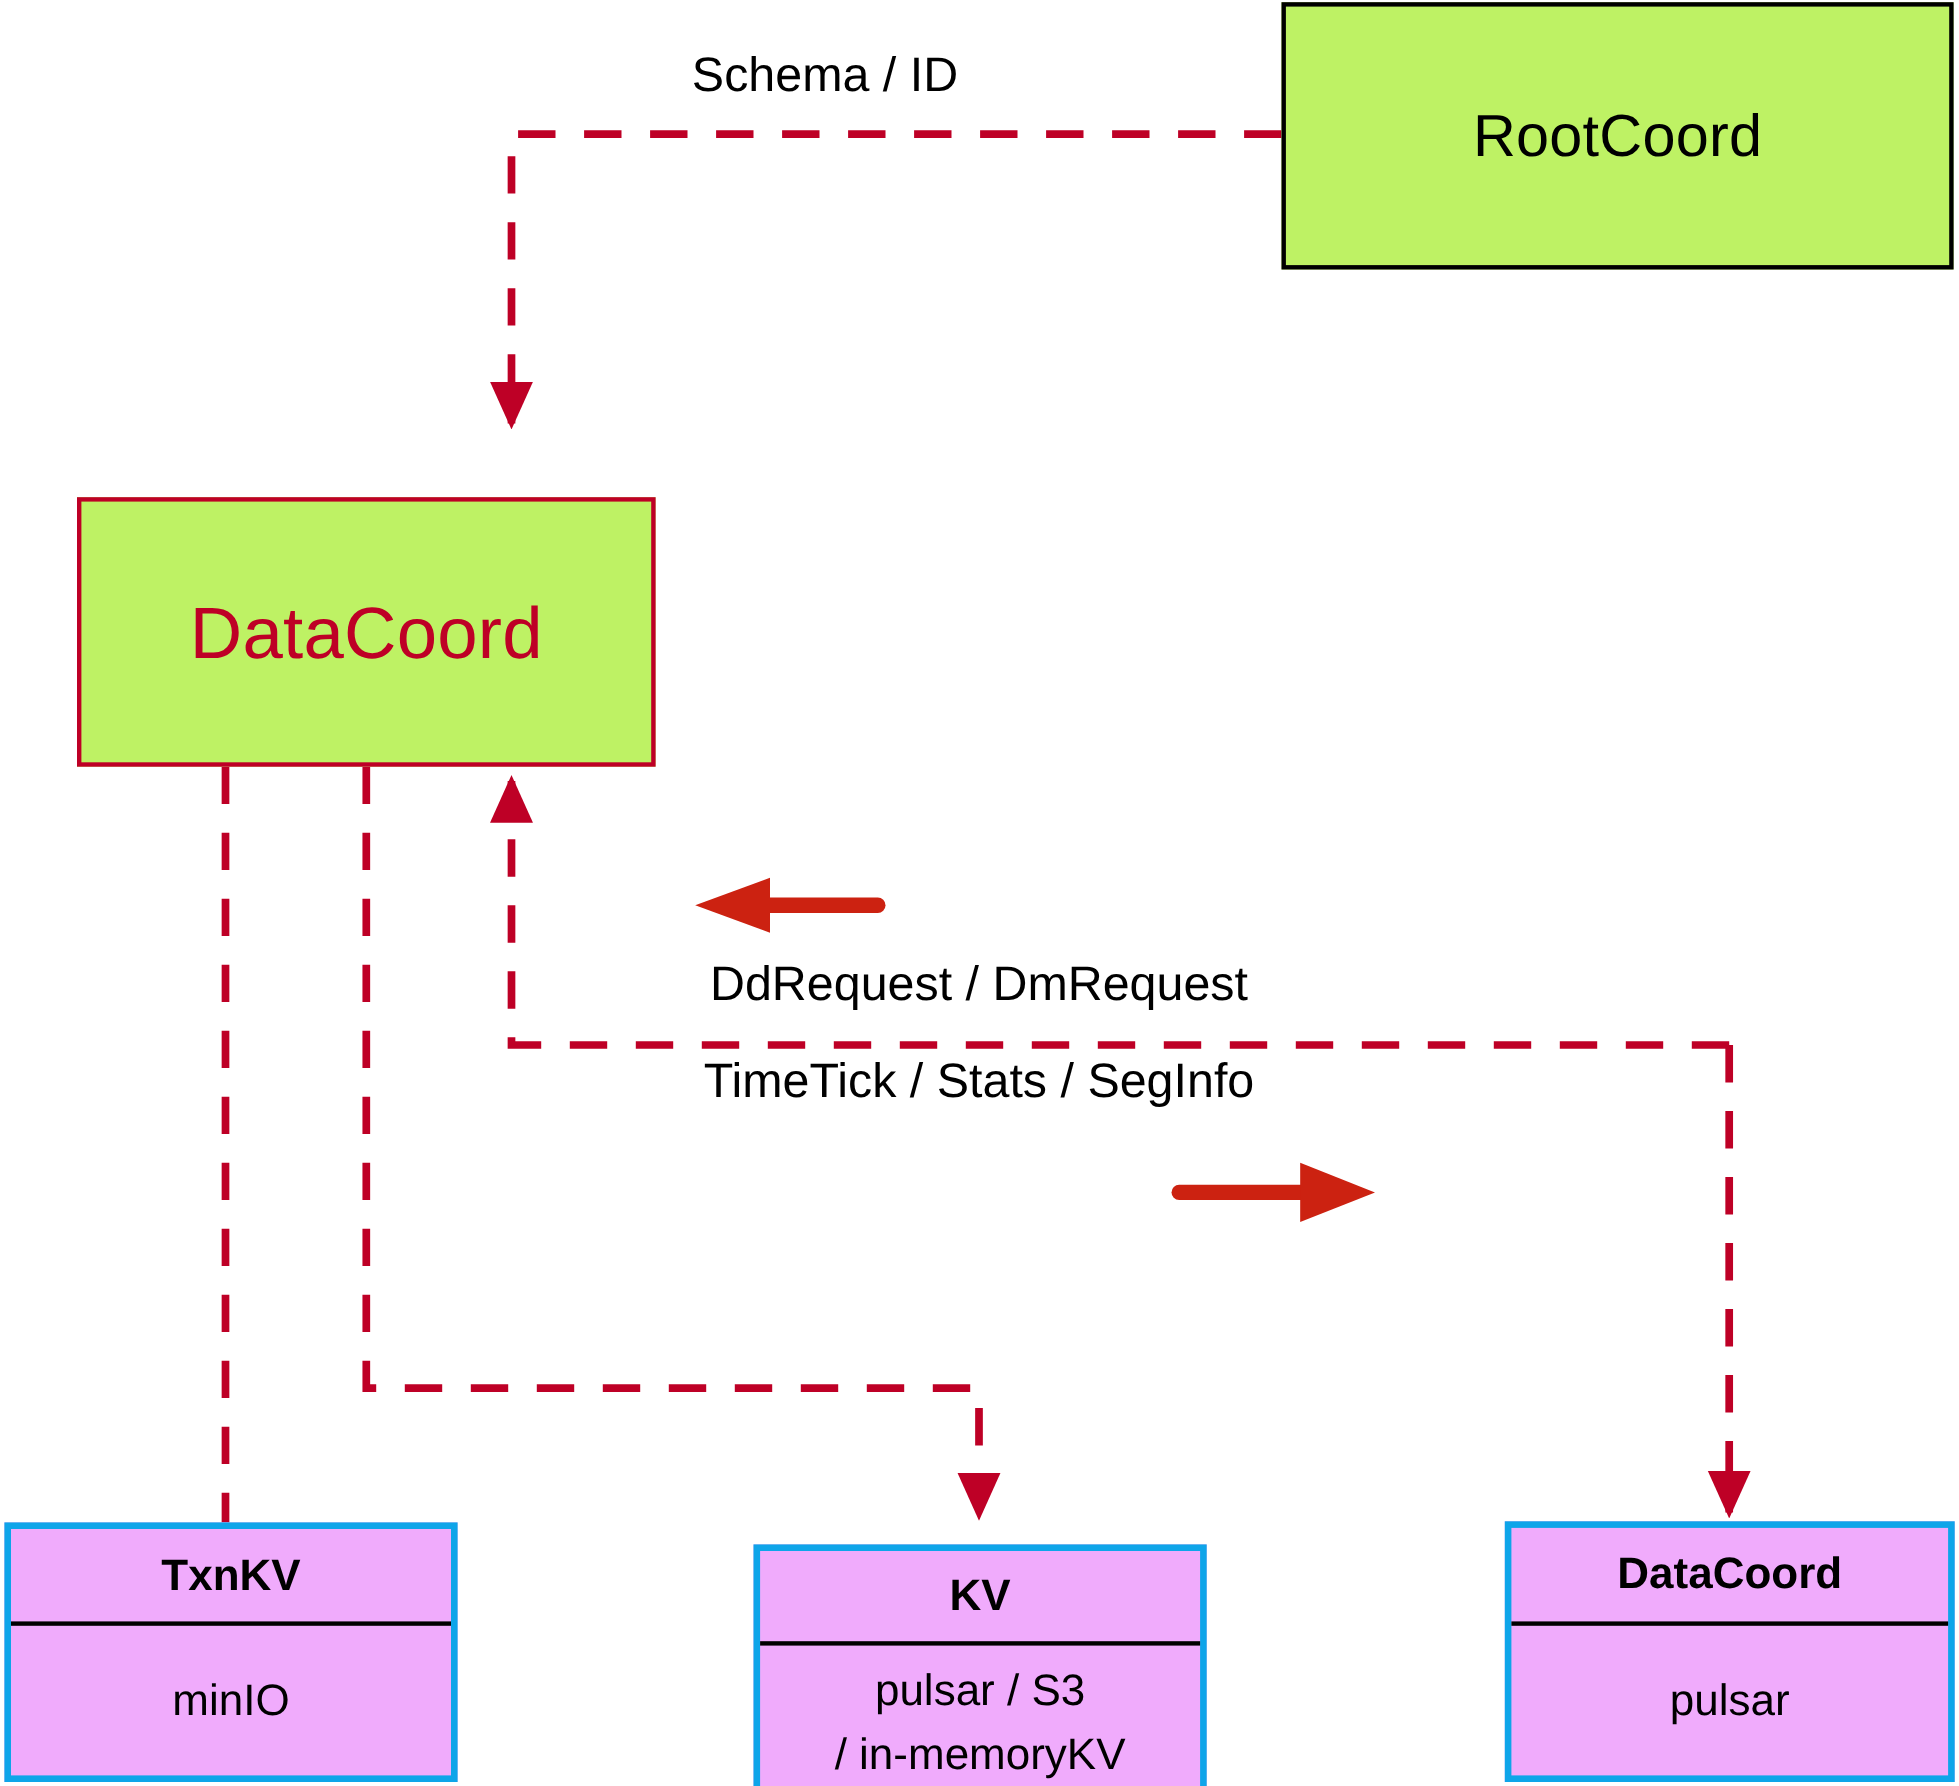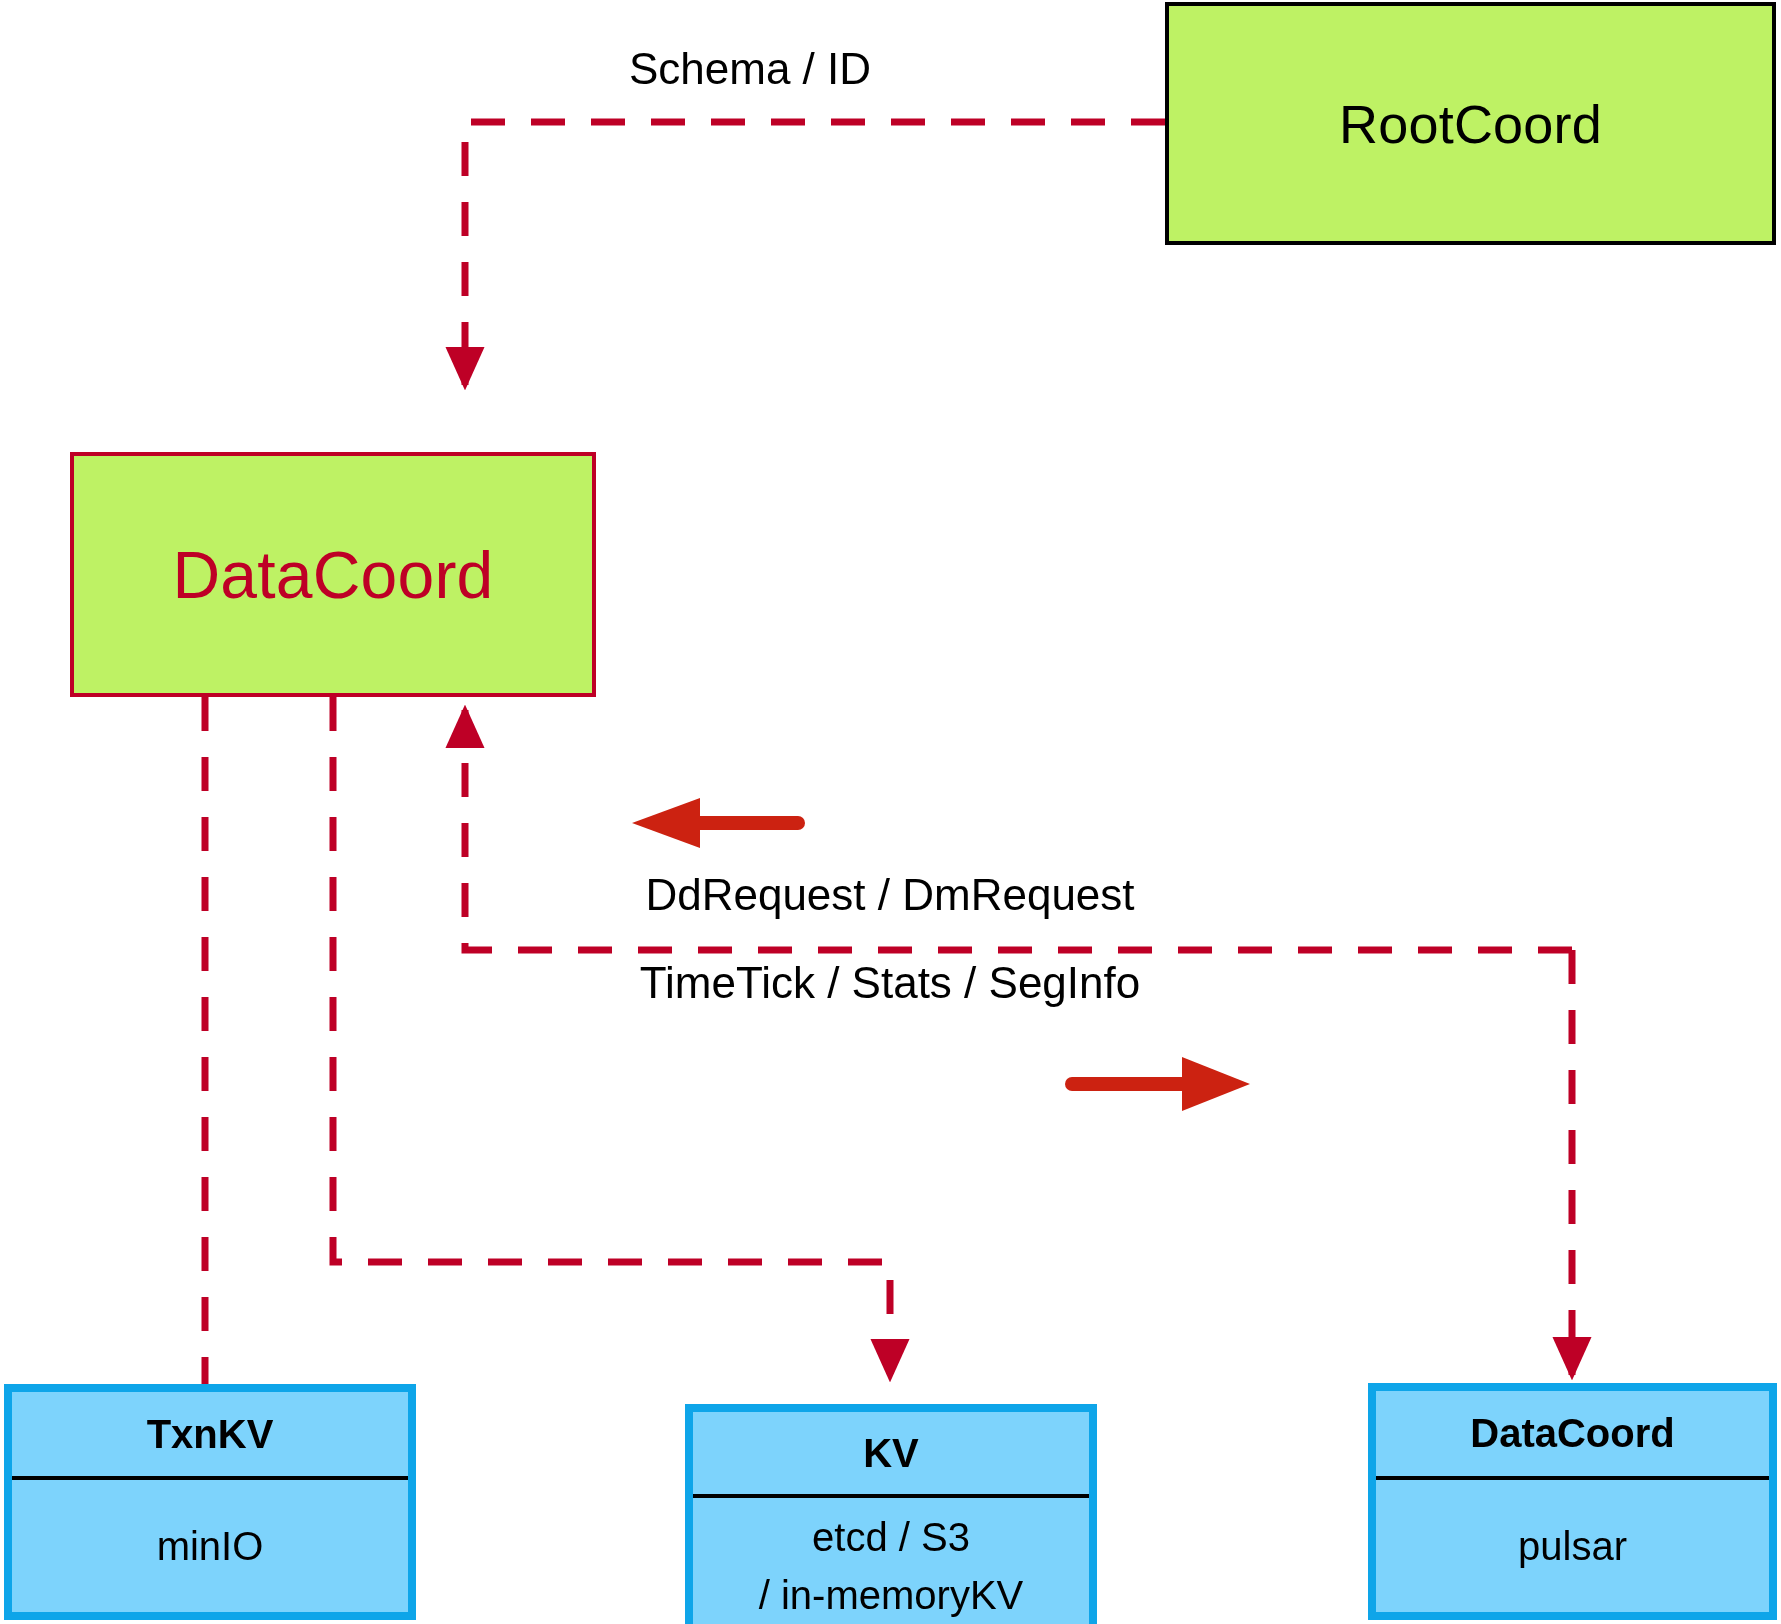"TxnKV" .node-split { background: #7dd3fc -> #f0abfc; border: 8px solid #0ea5e9 -> 6px solid #0ea5e9 }
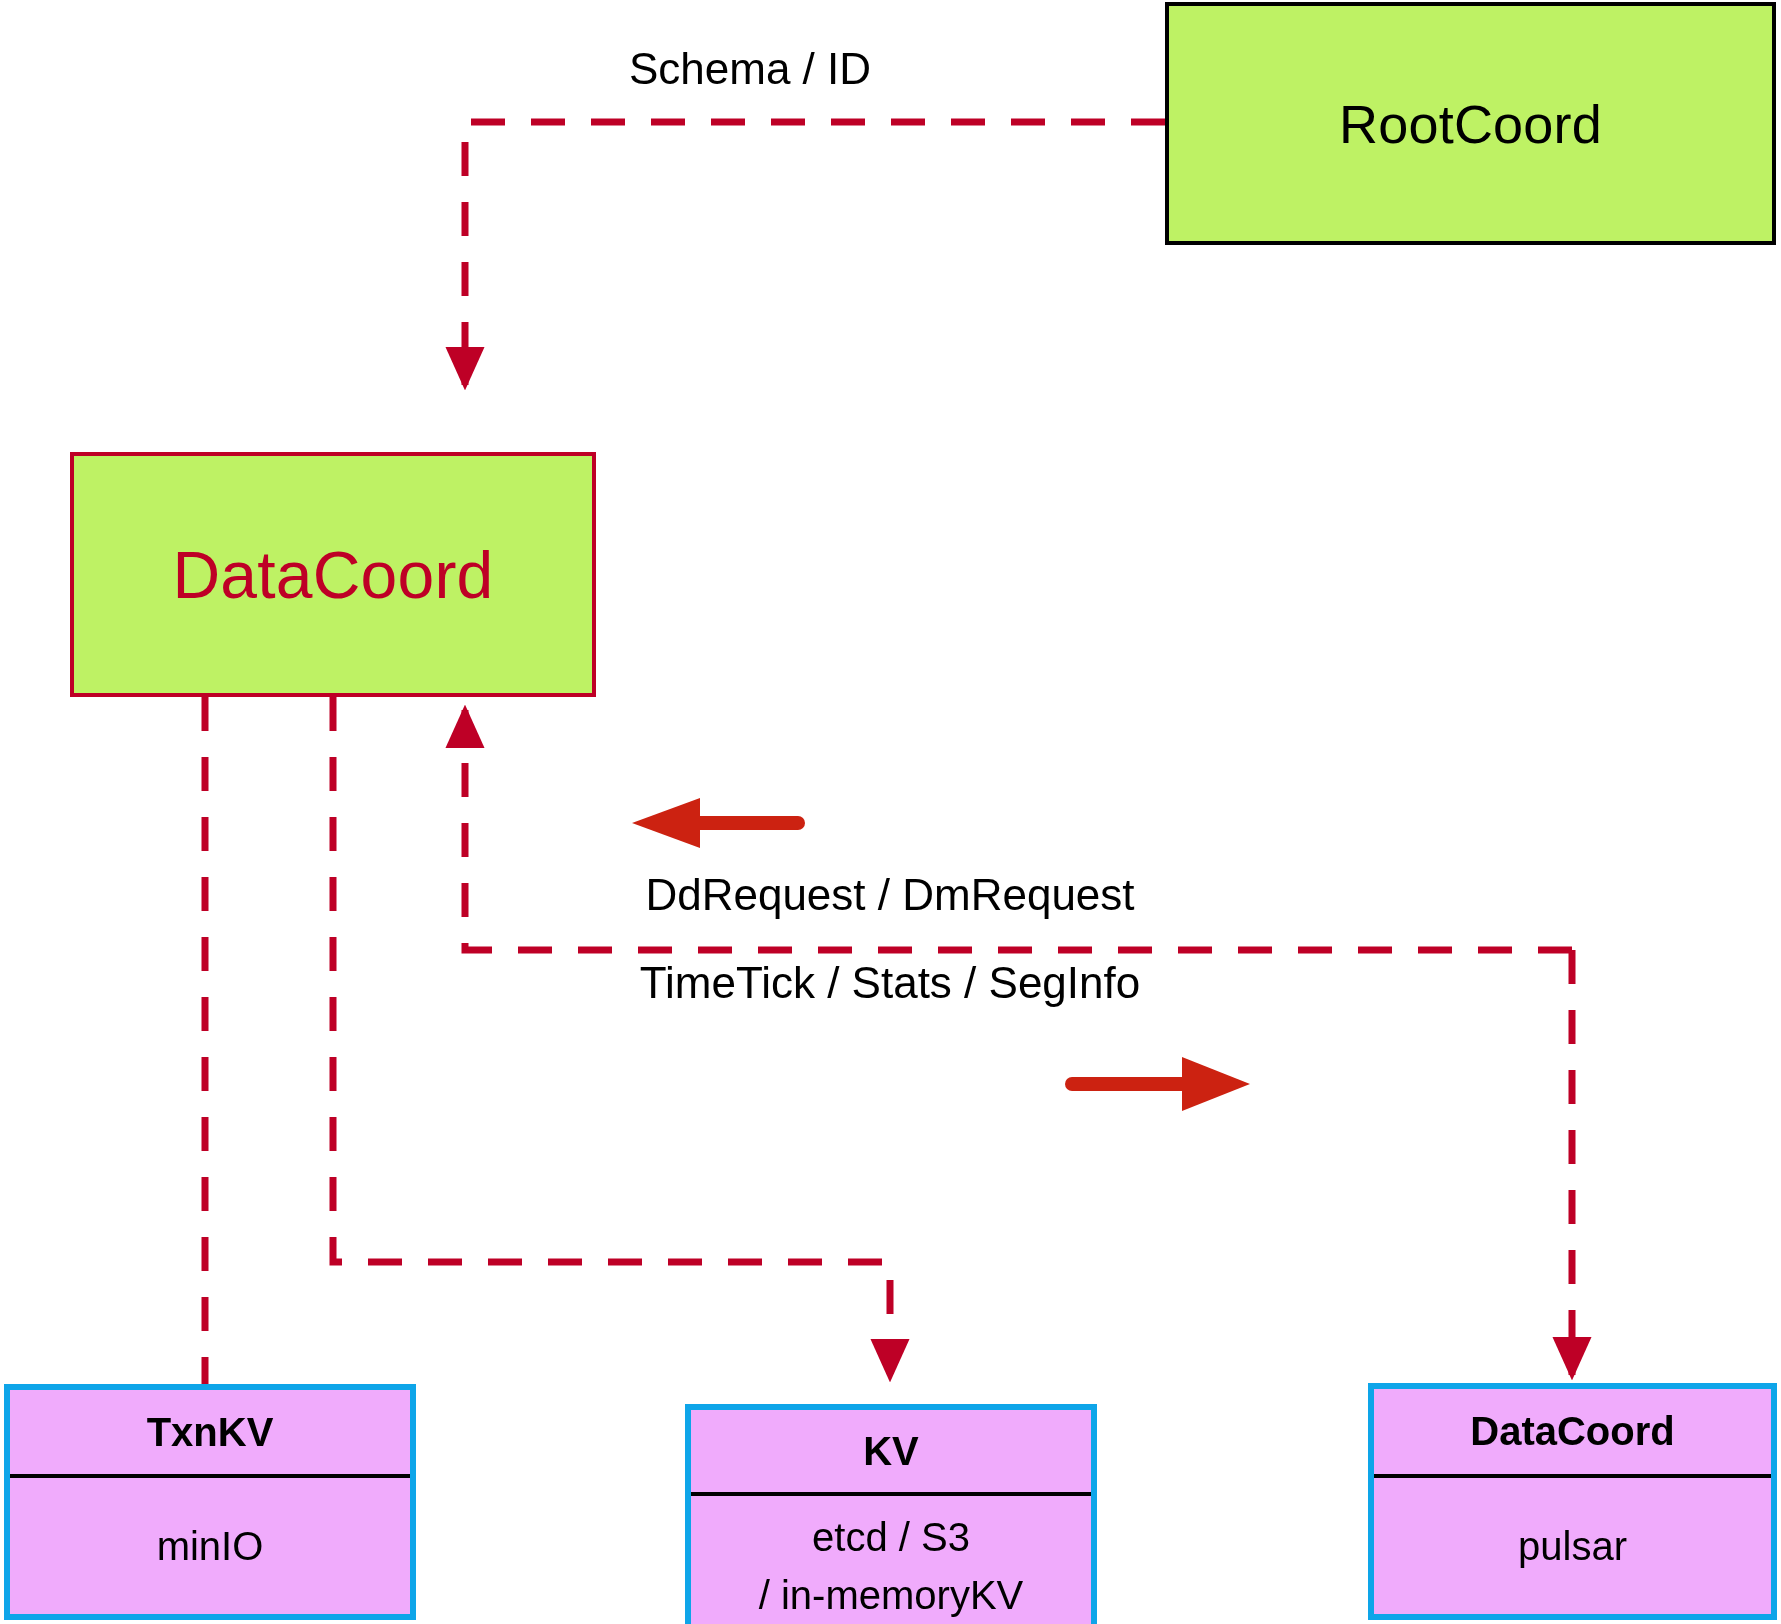"etcd / S3" span { text: etcd -> pulsar }
